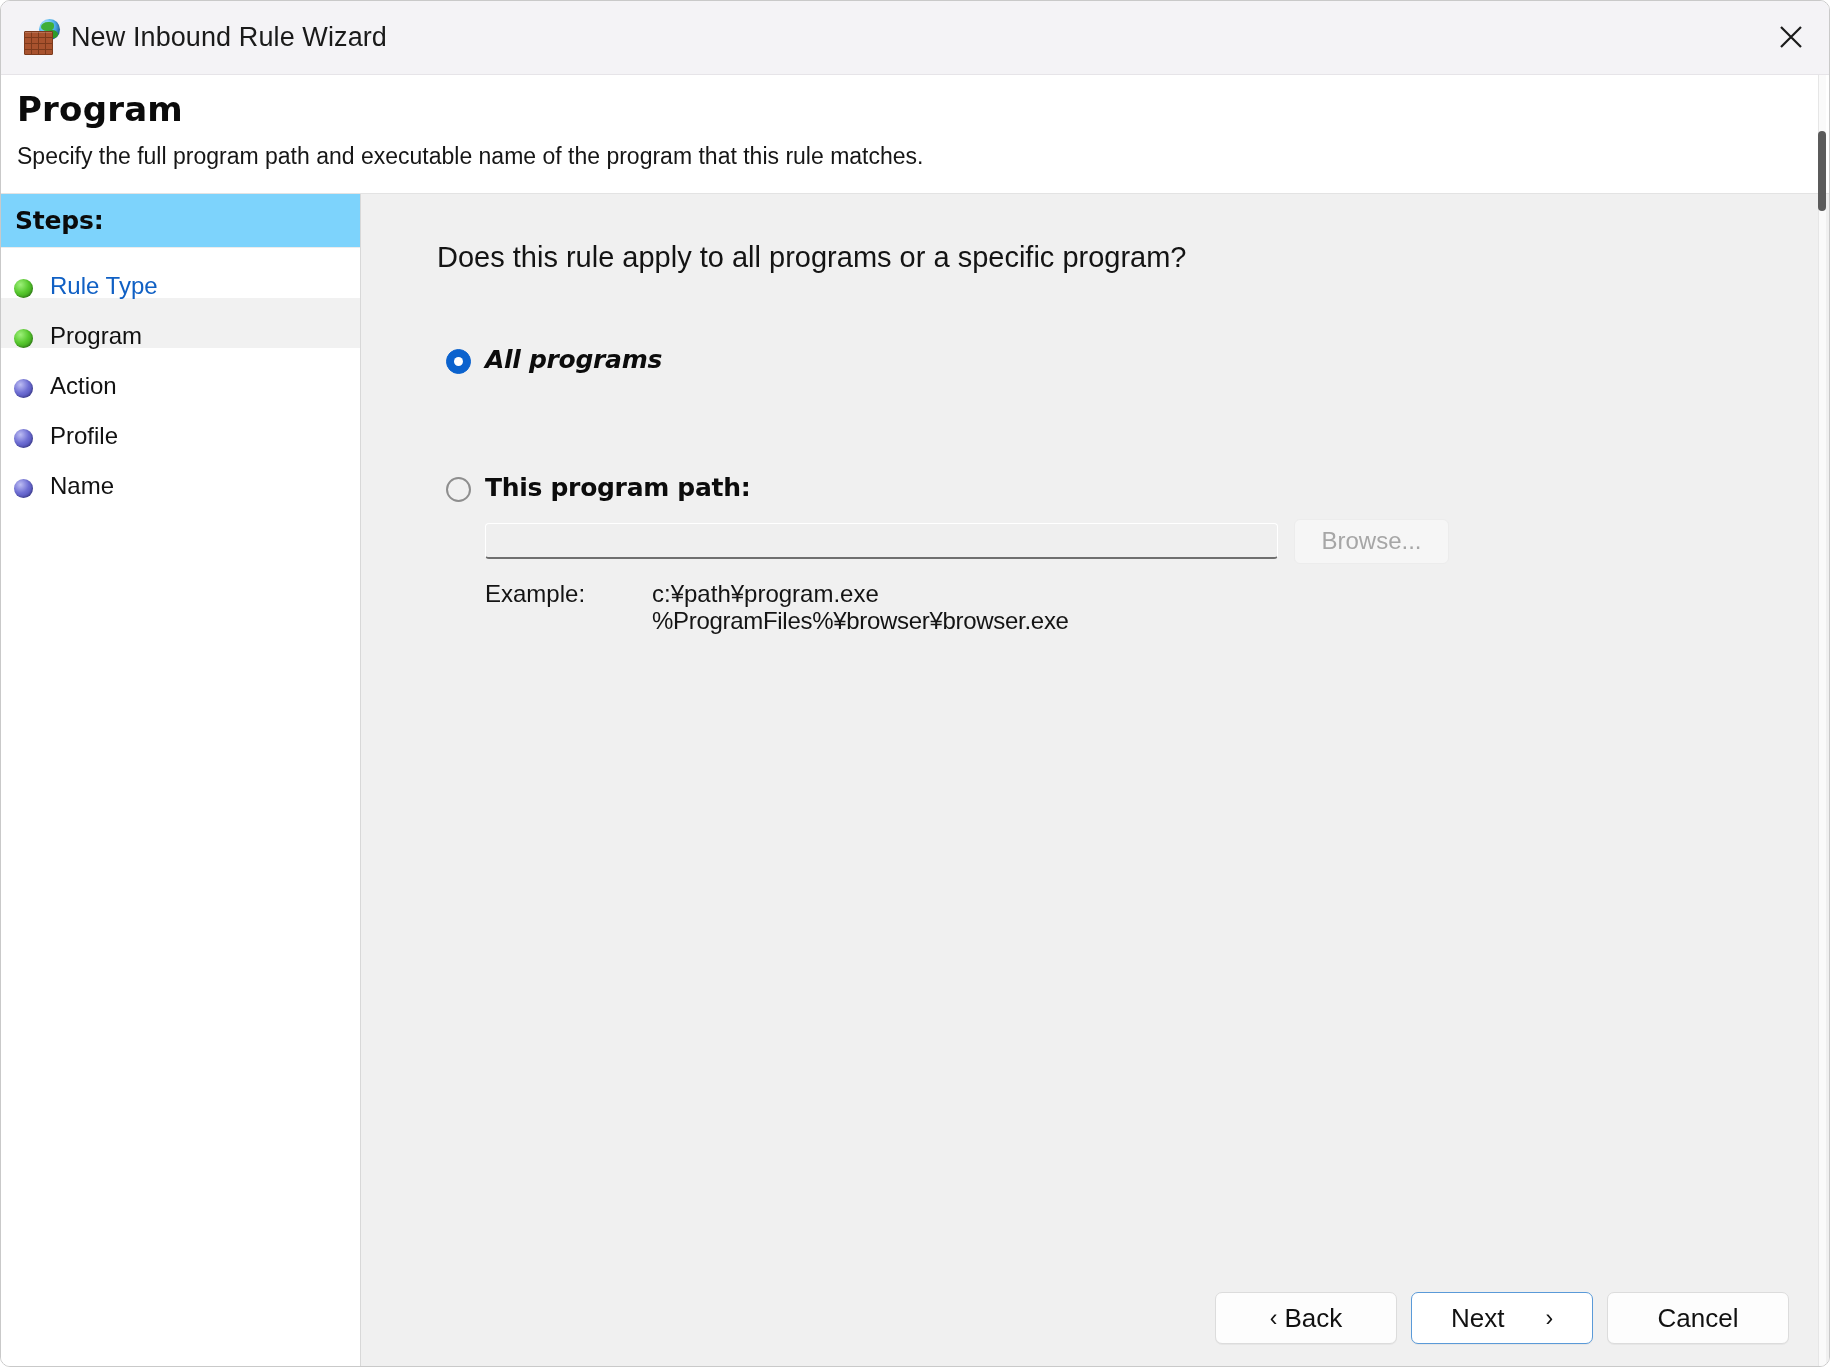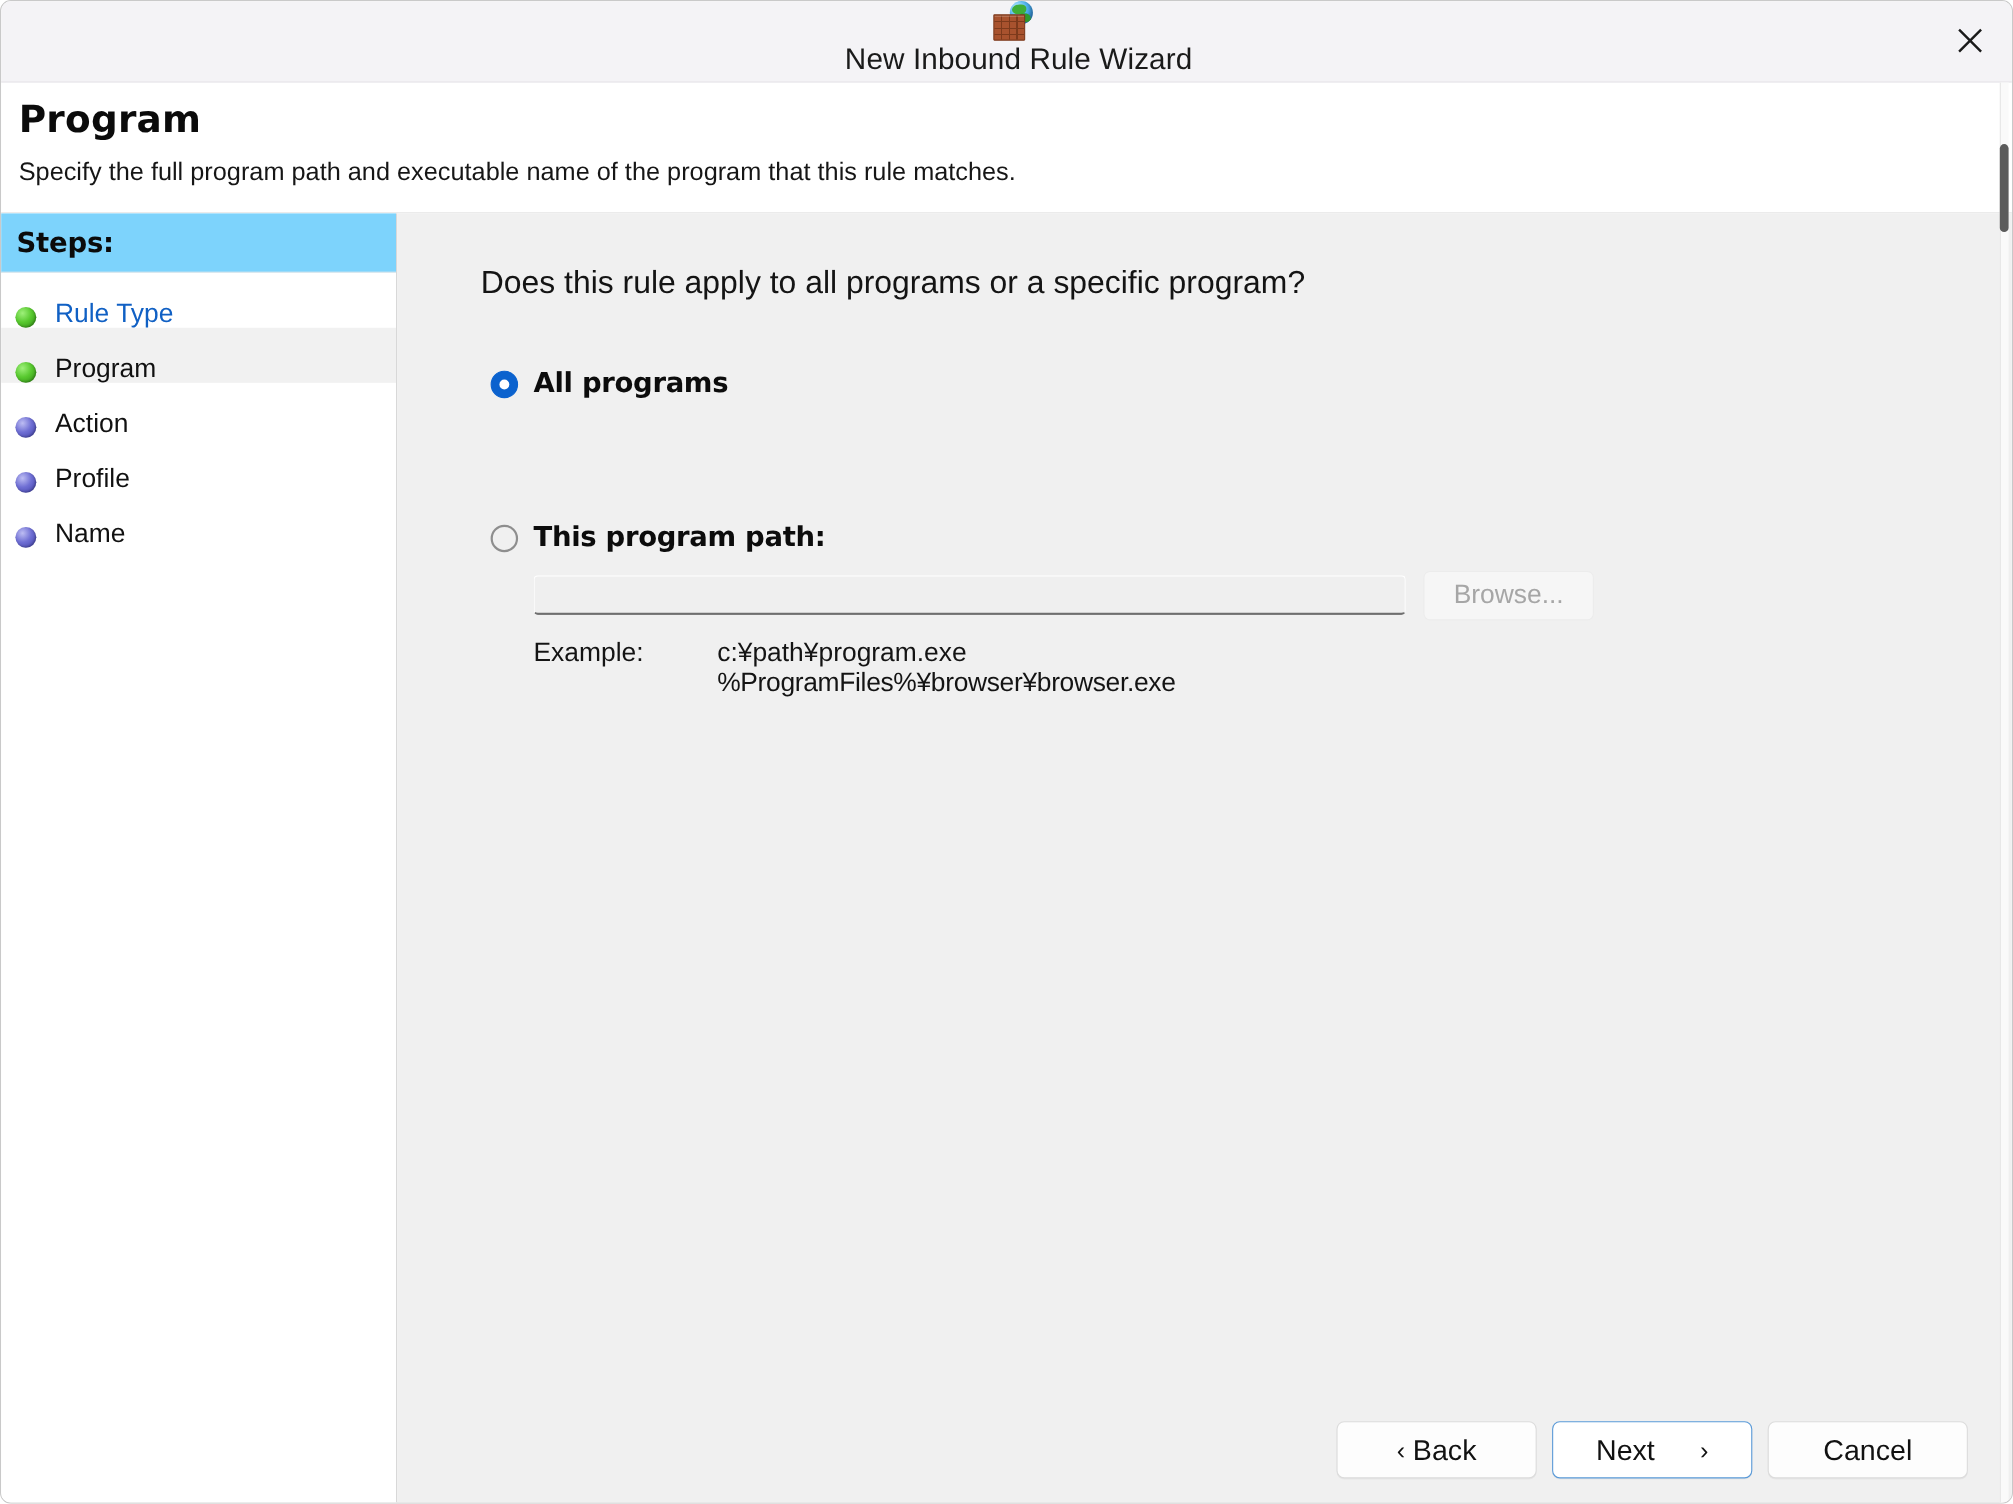"New Inbound Rule Wizard" .titlebar { flex-direction: column -> none }
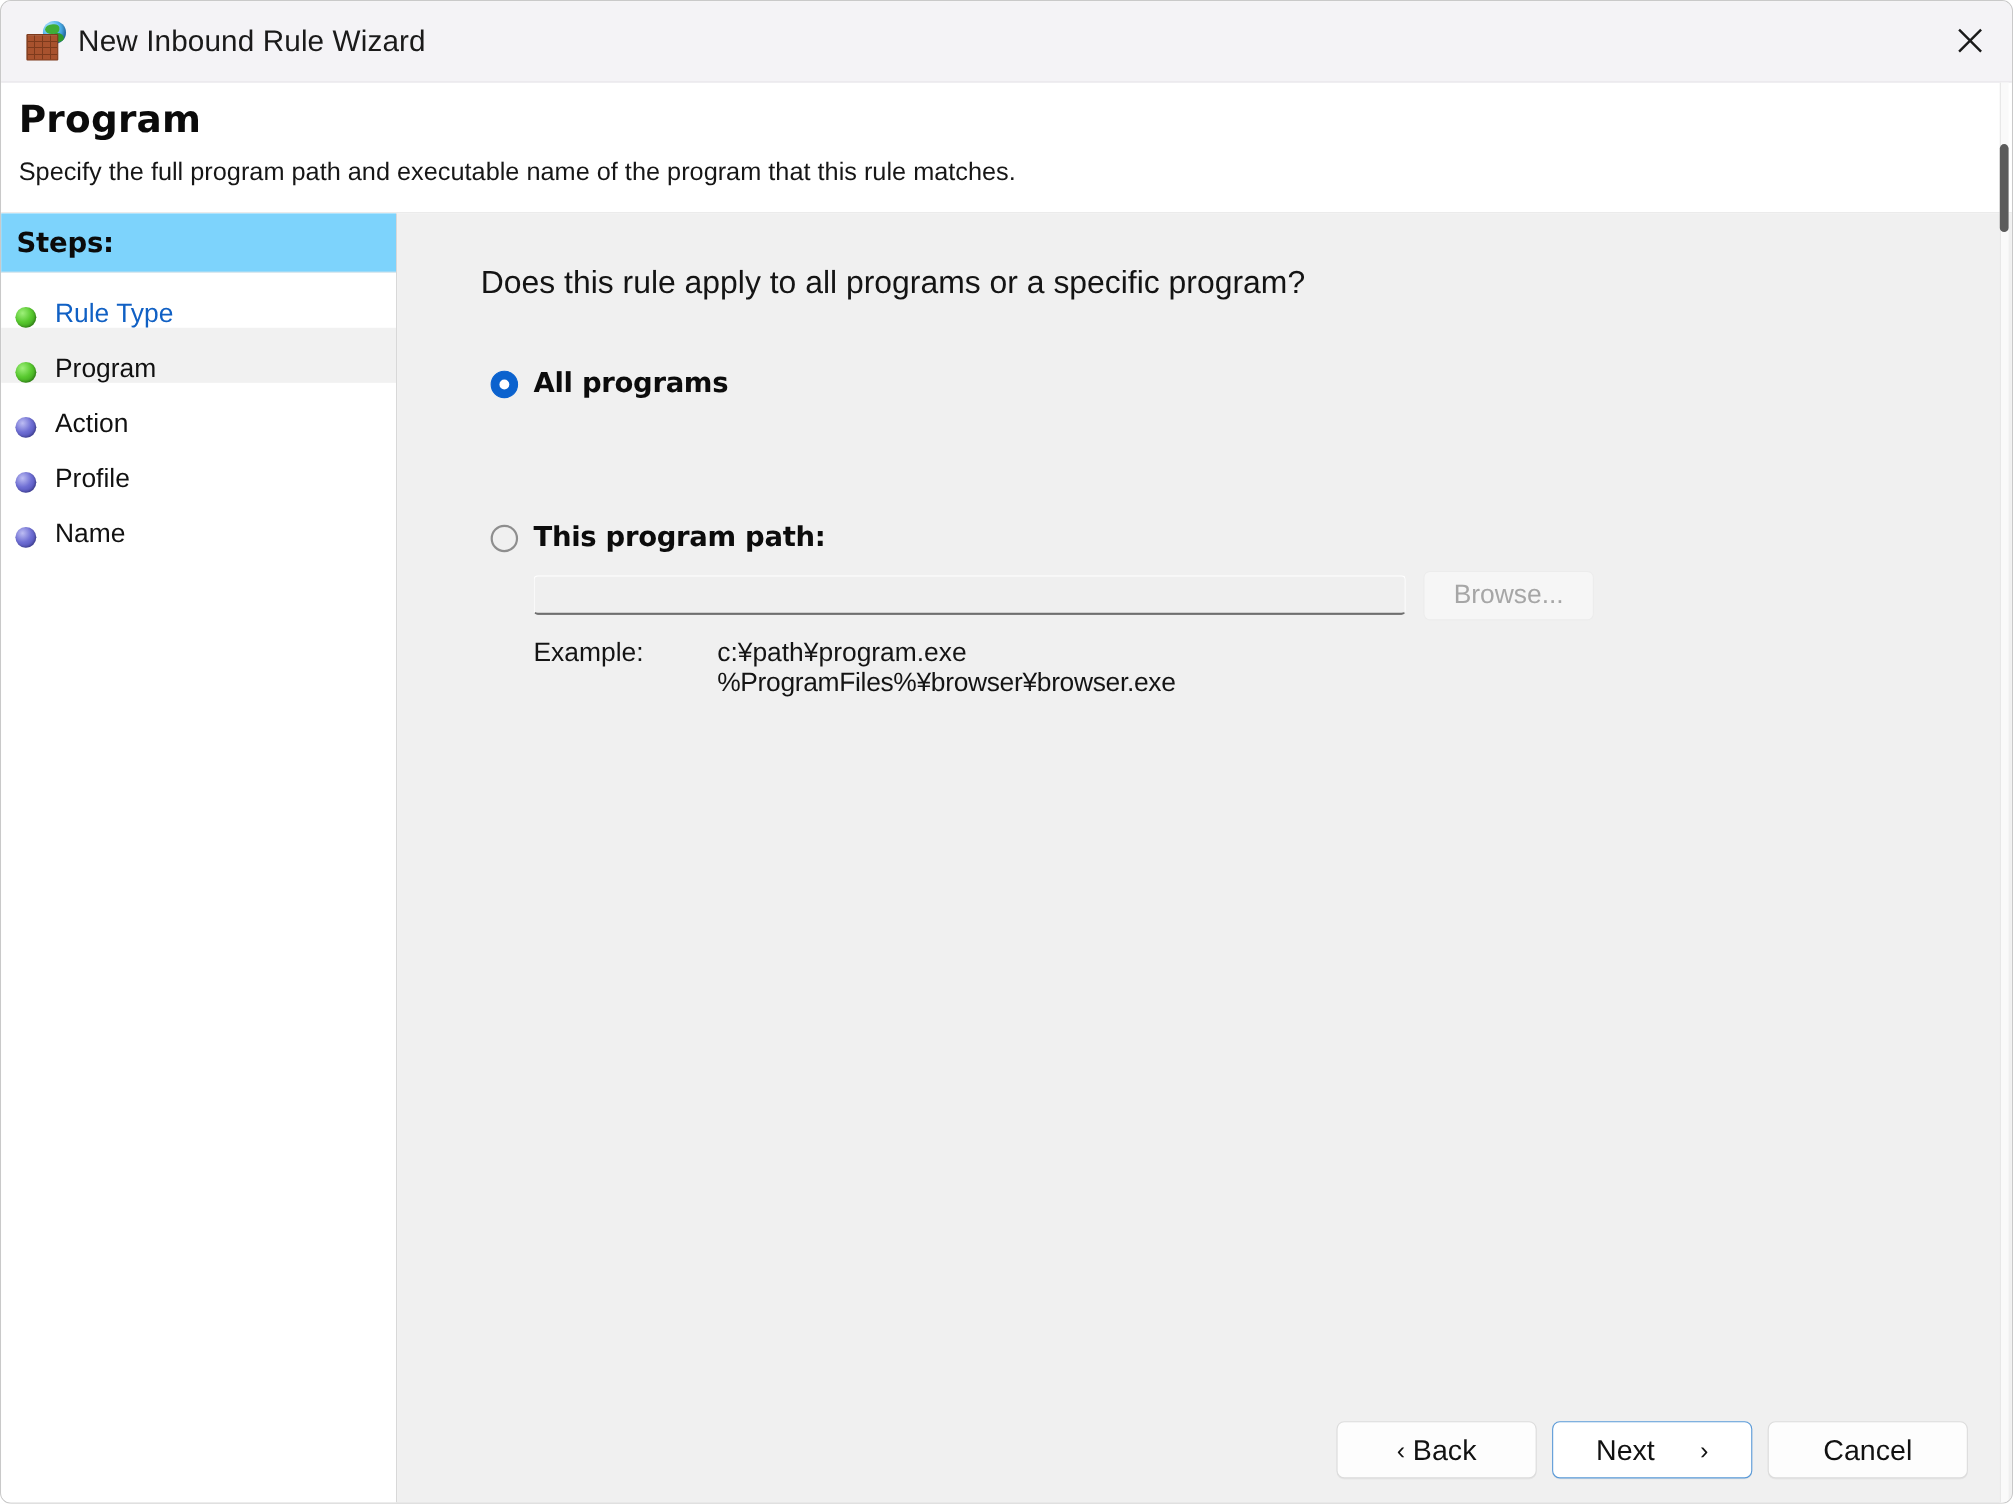"All programs" .opt-all { font-style: none -> italic; top: 140px -> 152px }
